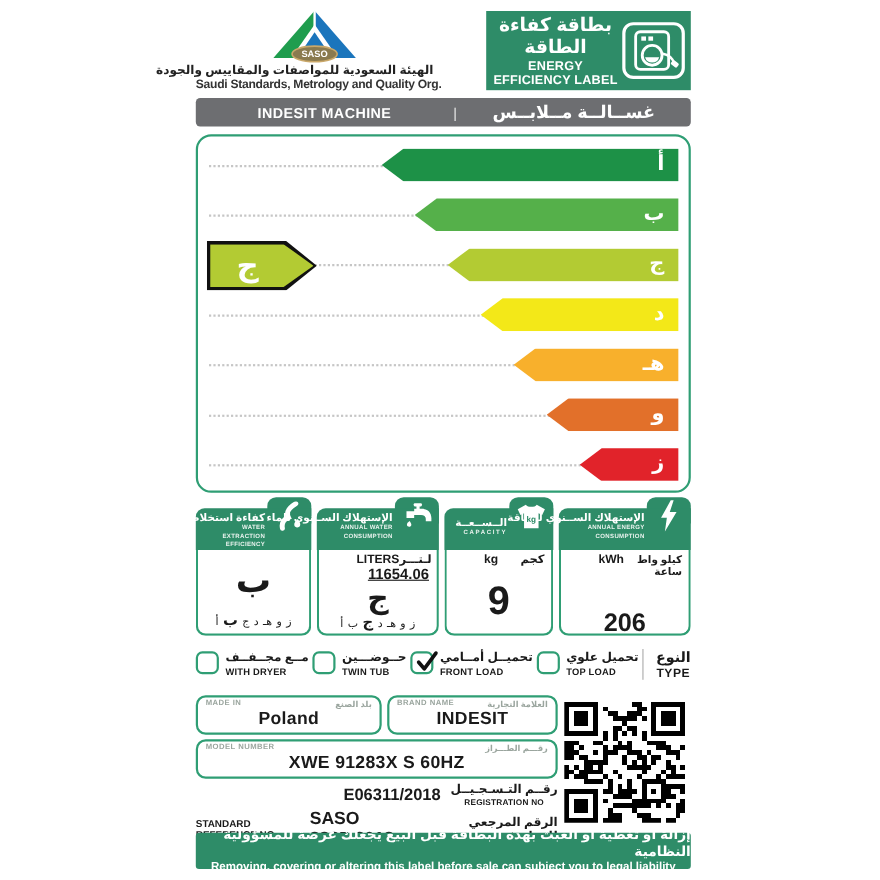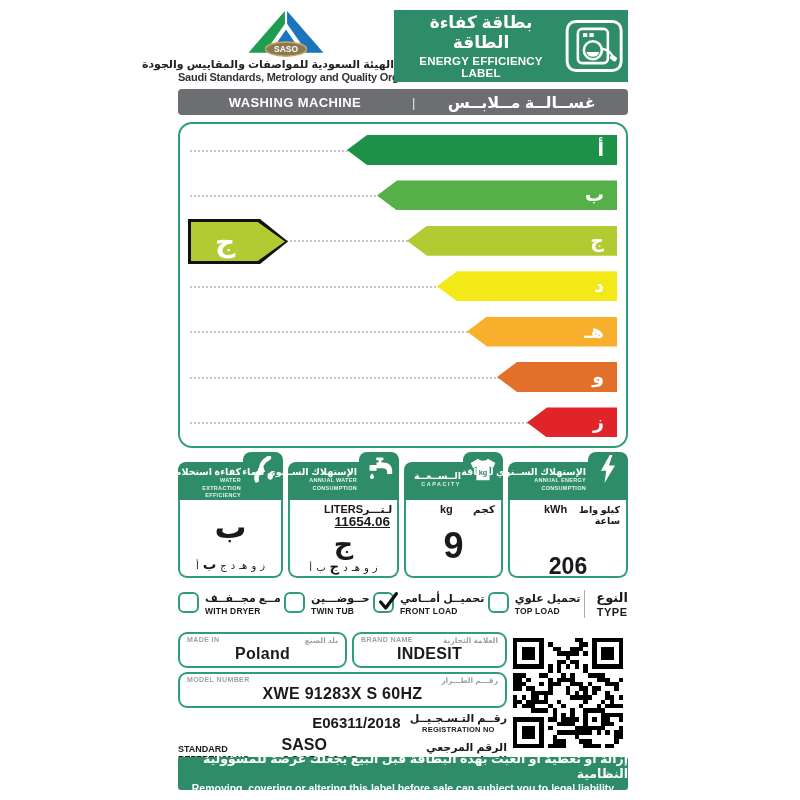"بطاقة كفاءة الطاقة" .title-box { width: 234px -> 186px }
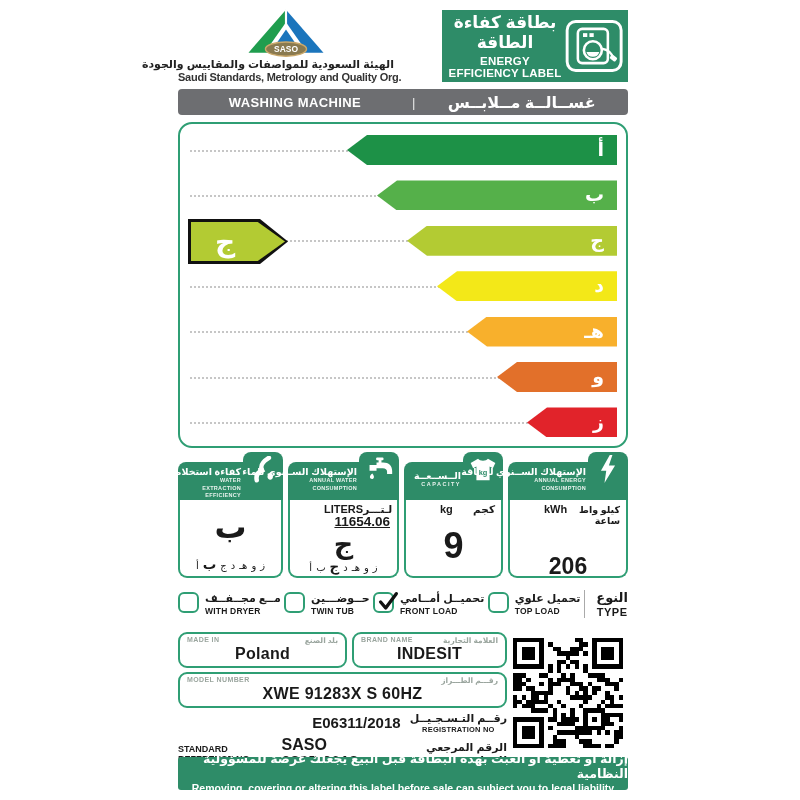"WASHING MACHINE" span.prod-en { text: WASHING -> INDESIT }
